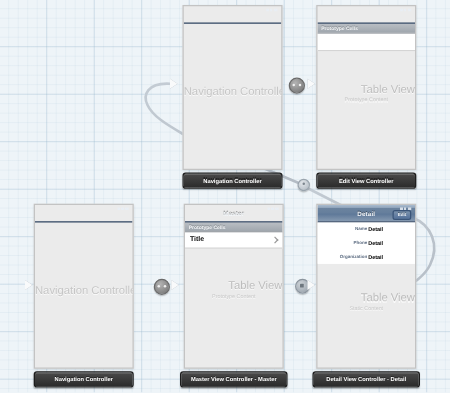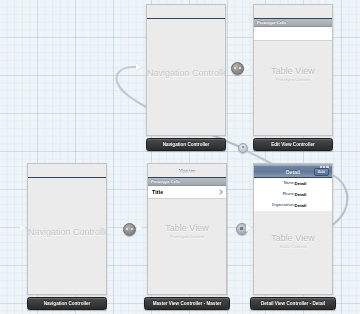"Table View" .body-label { text-align: center -> right }
